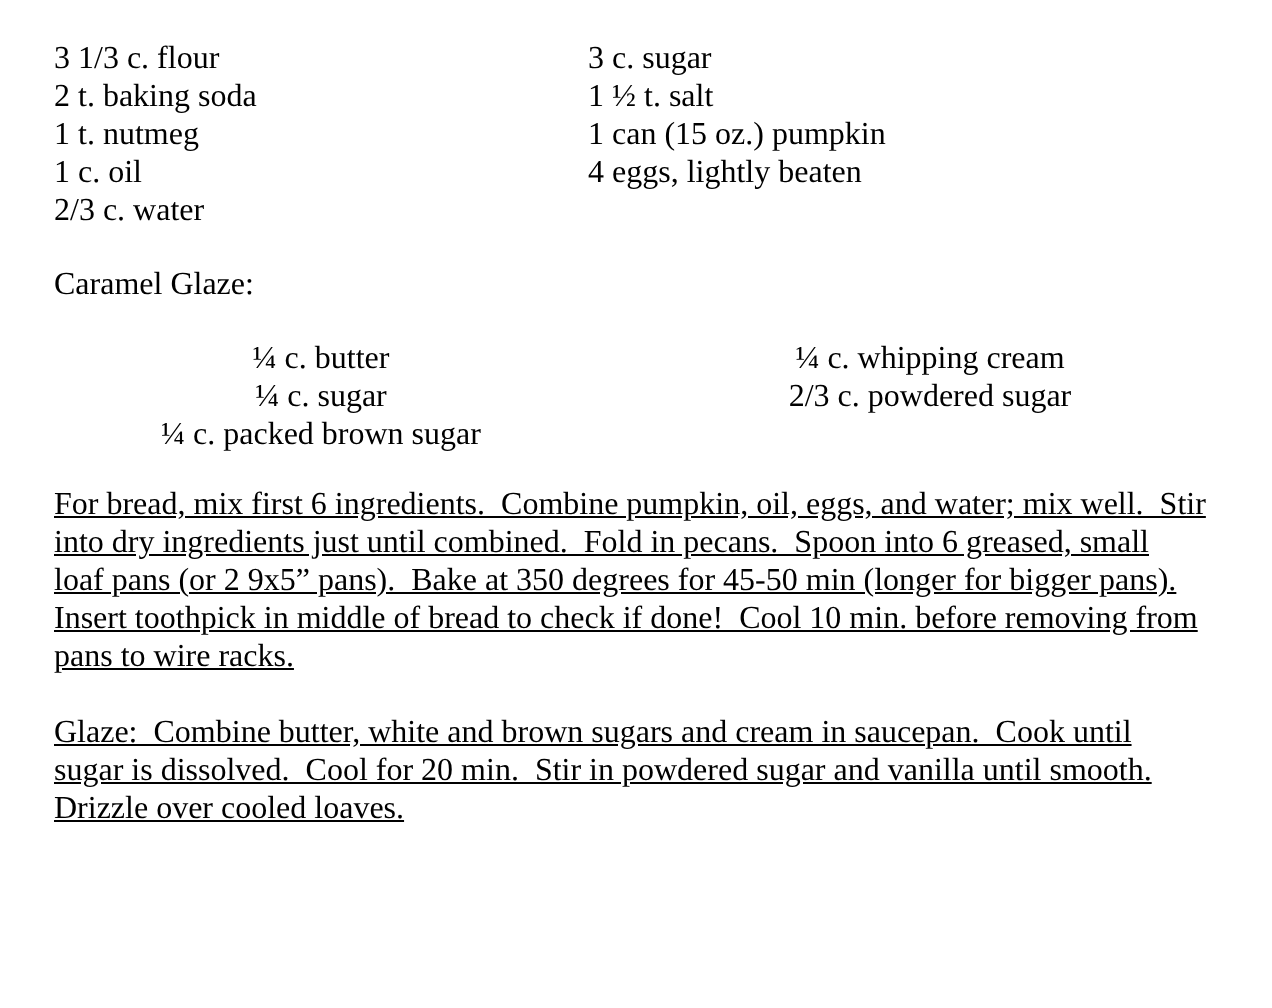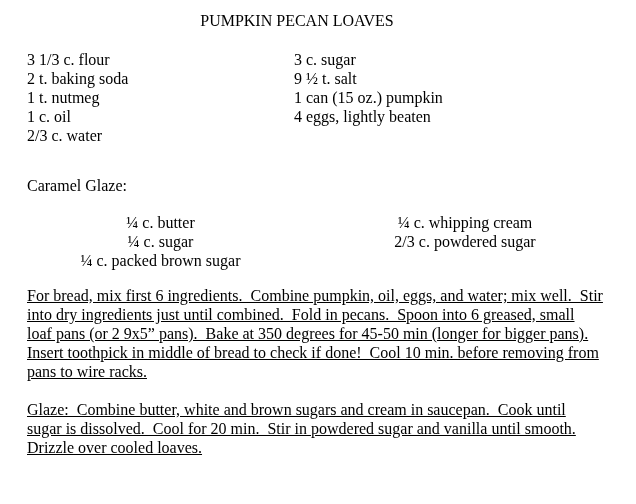"PUMPKIN PECAN LOAVES" div.title { html: <div>PUMPKIN PECAN LOAVES</div> -> none }
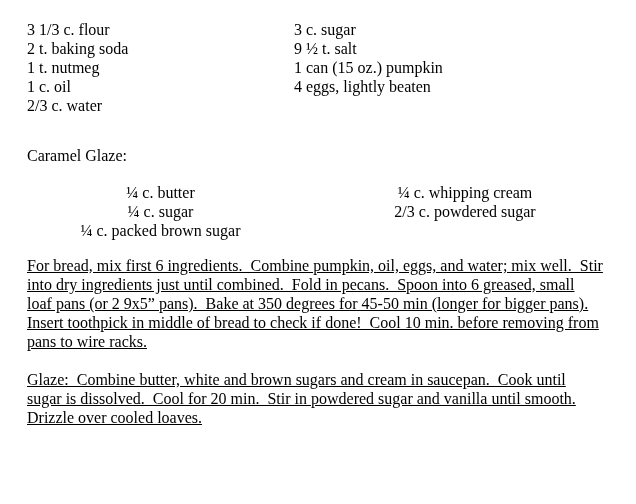"9 ½ t. salt" div.cell { text: 9 -> 1 }
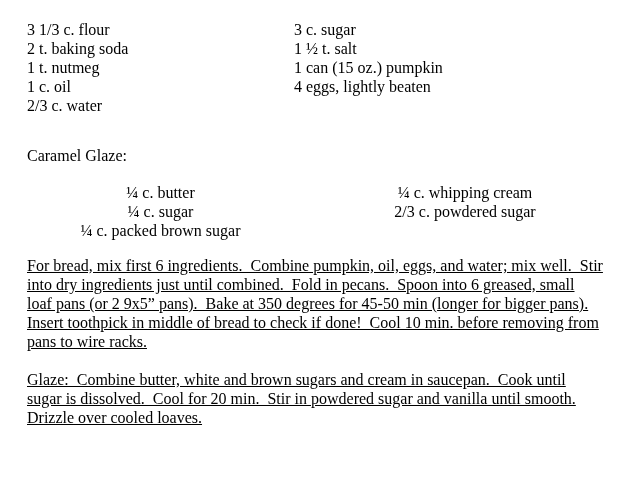"Caramel Glaze:" .heading { margin: 31px 0 0 27px -> 18px 0 0 27px }
